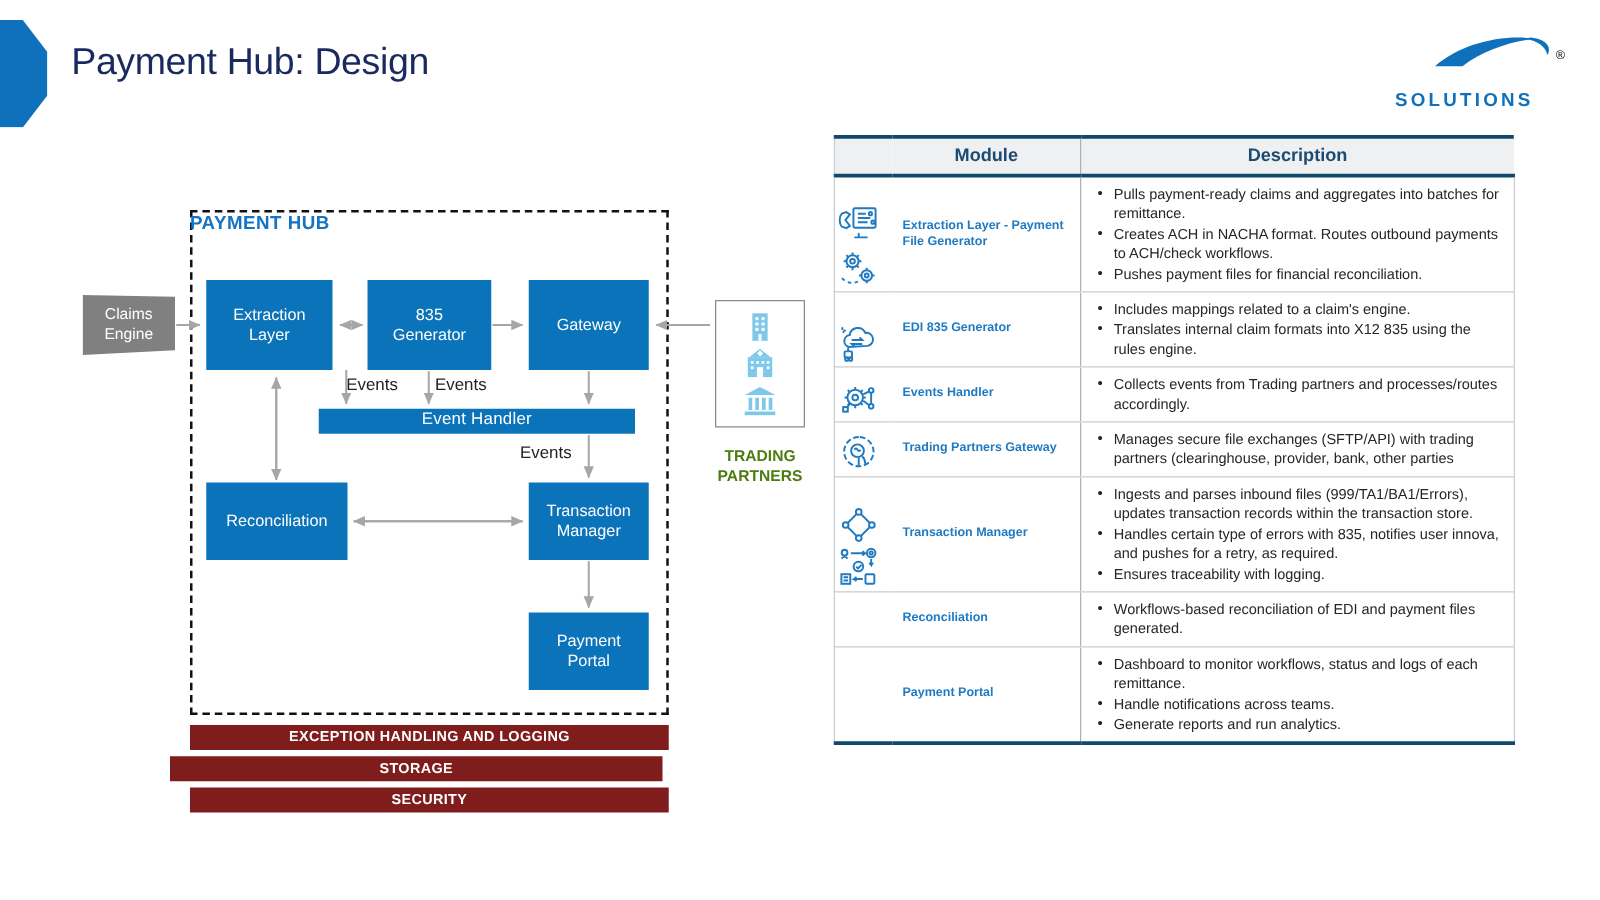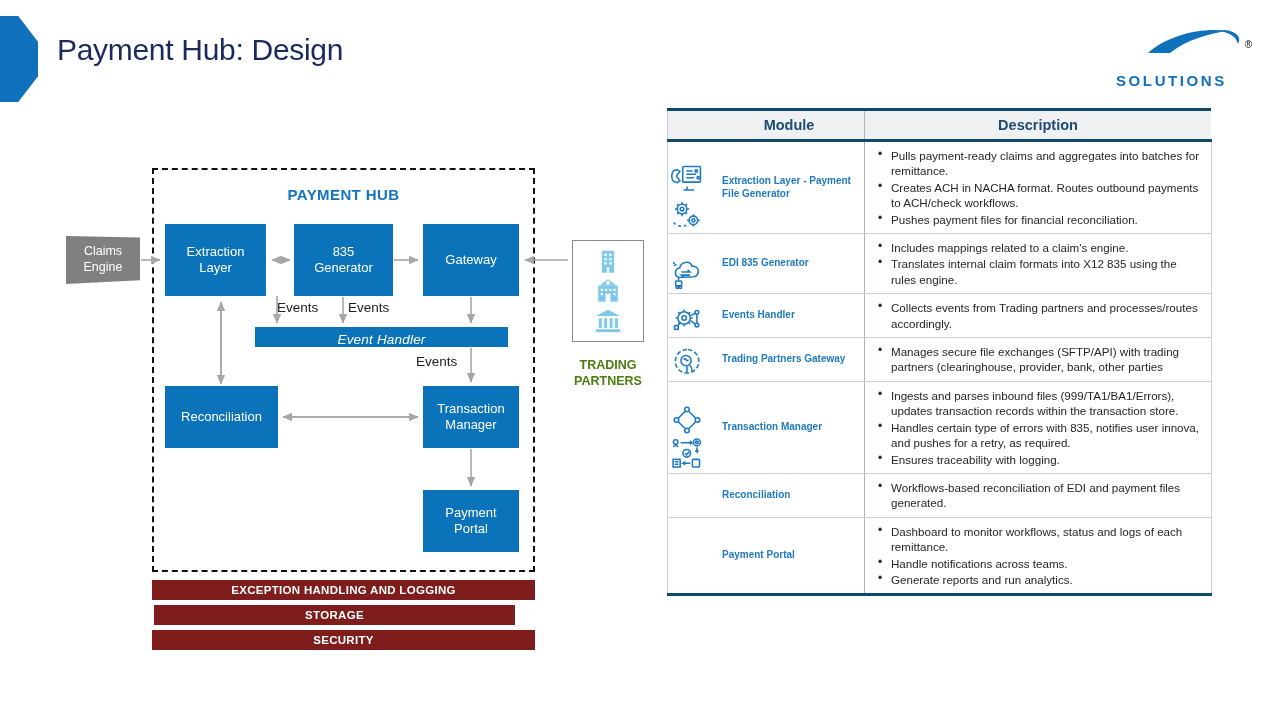"PAYMENT HUB" .hub-label { text-align: center -> none; top: 90px -> 74px }
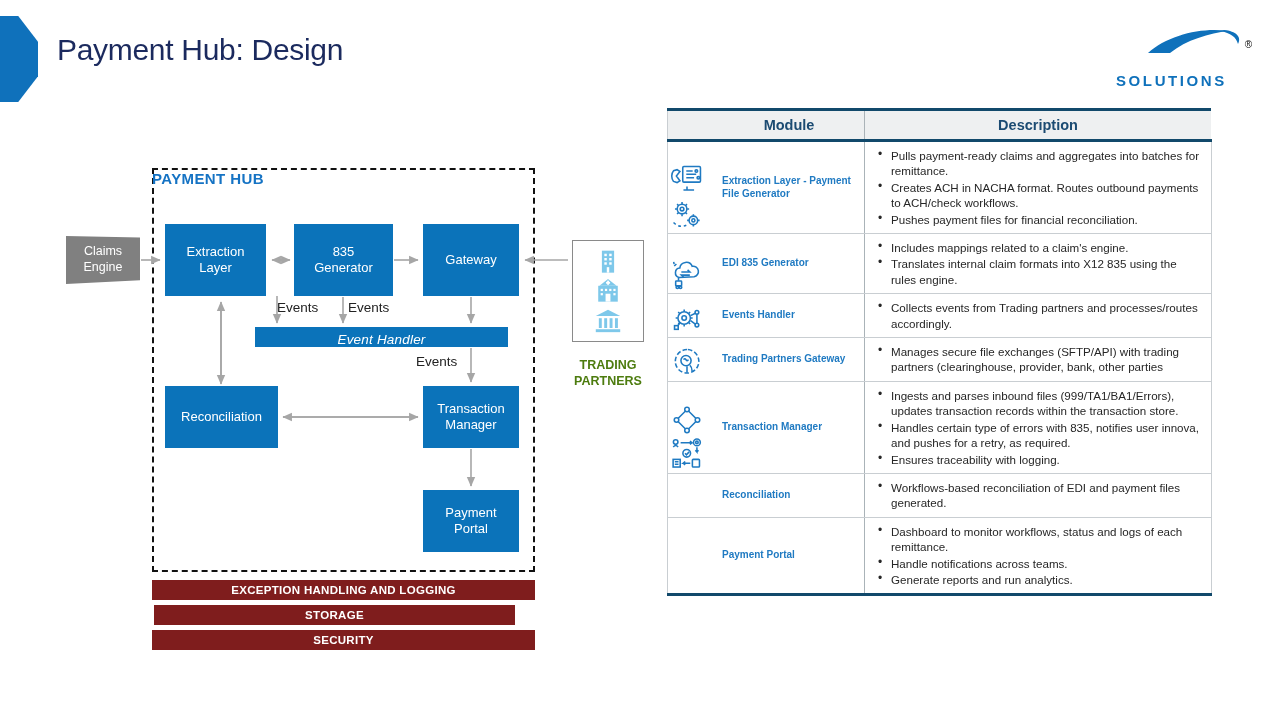"Event Handler" .bar-node { align-items: flex-end -> flex-start; font-style: italic -> none }
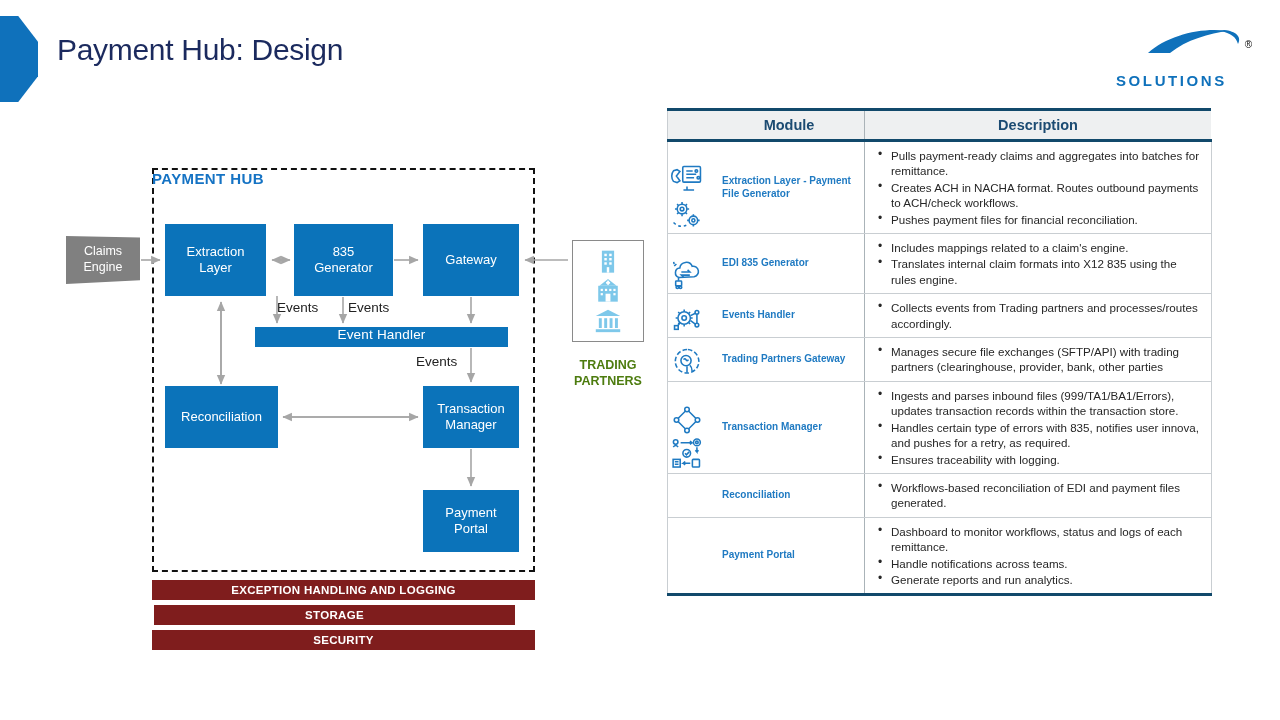"STORAGE" div.band { left: 154px -> 136px; width: 361px -> 394px }
